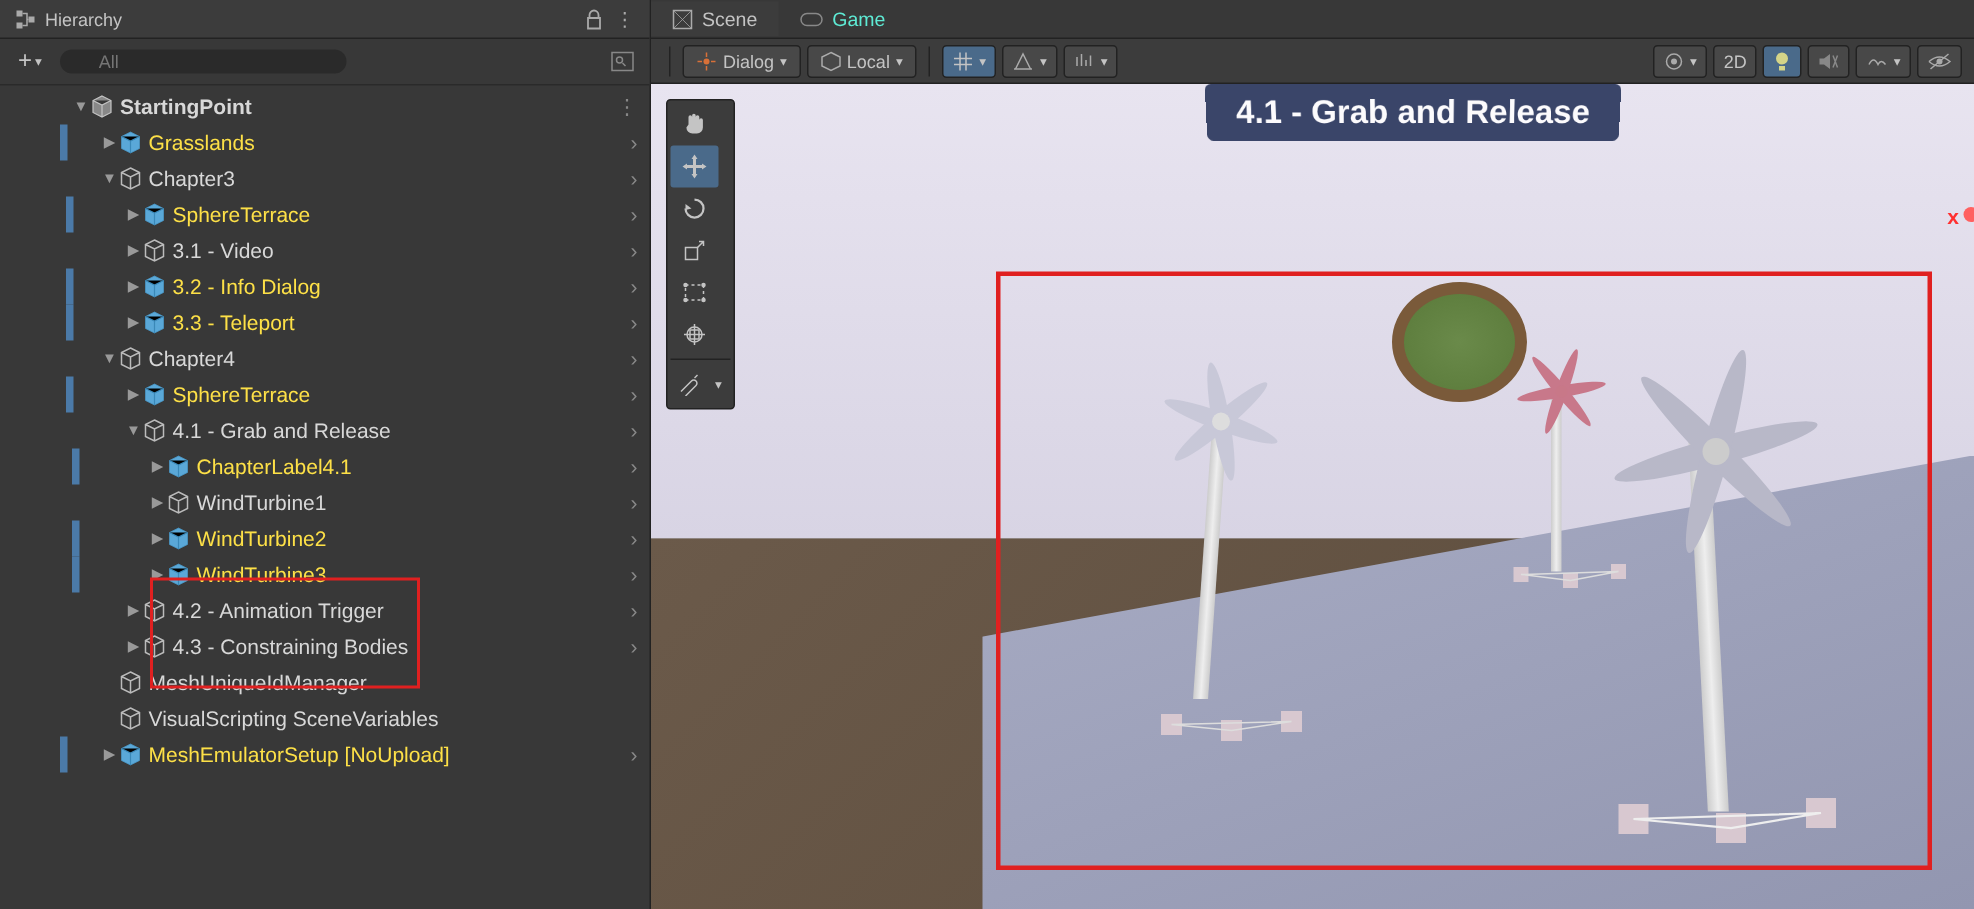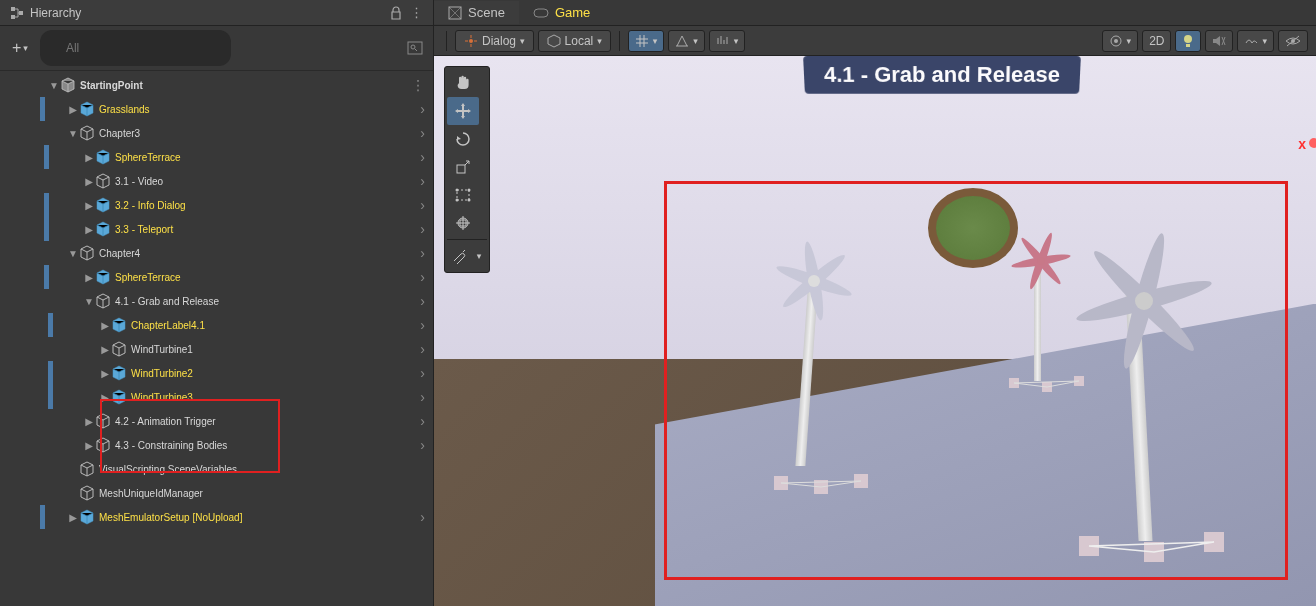"Game" .tab { color: #fde047 -> #5eead4 }
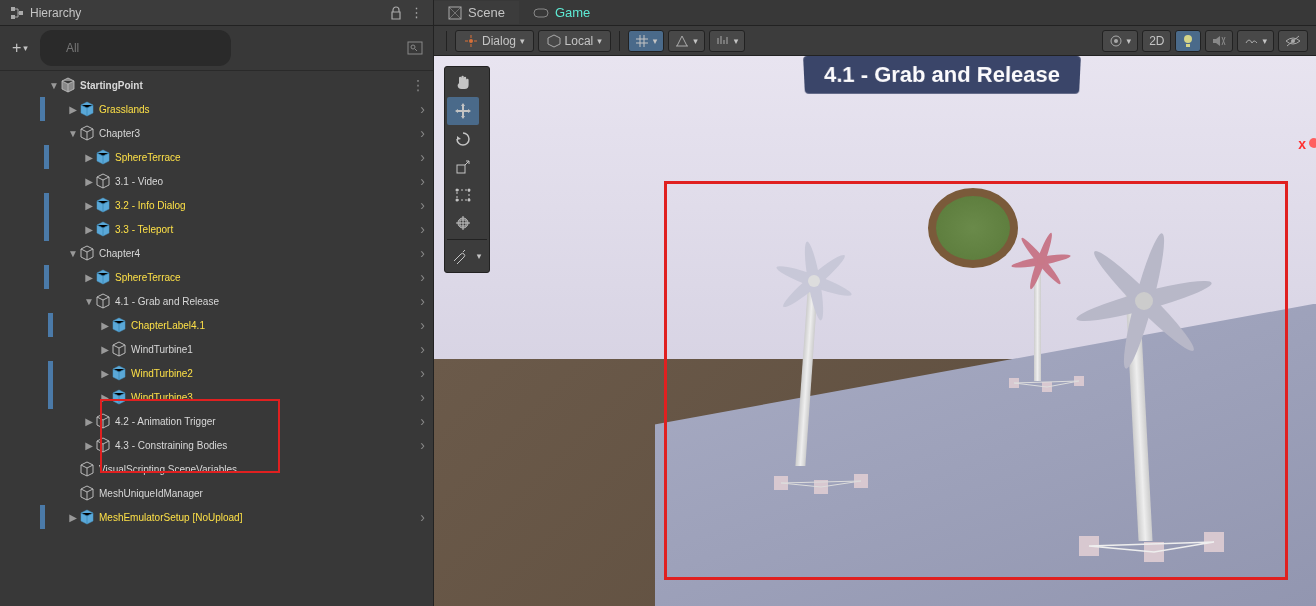"All" .search-box { height: 36px -> 16px }
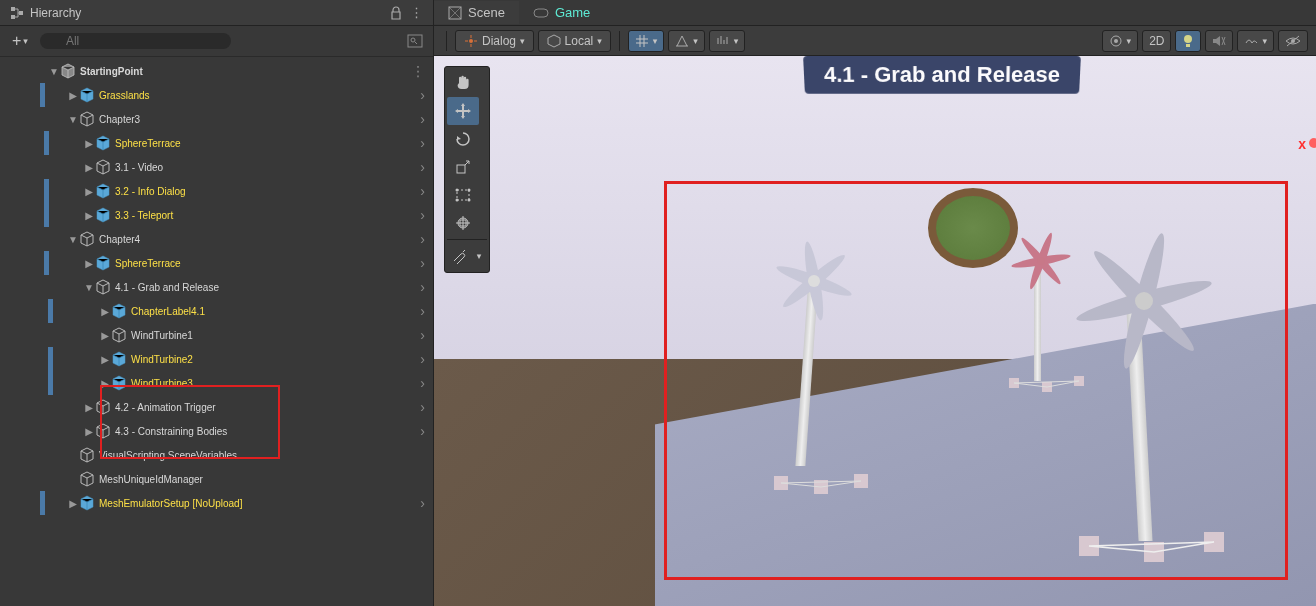"StartingPoint" .label { font-size: 10px -> 14px }
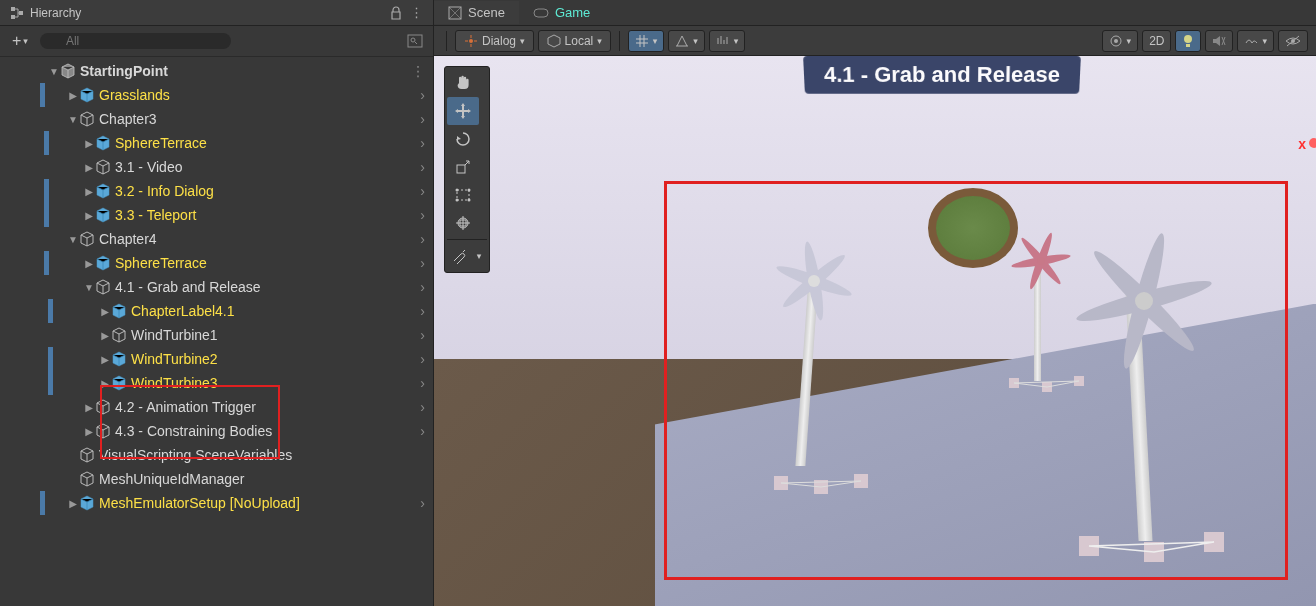"VisualScripting SceneVariables" div.tree-row { order: before "MeshUniqueIdManager" -> after "MeshUniqueIdManager" }
